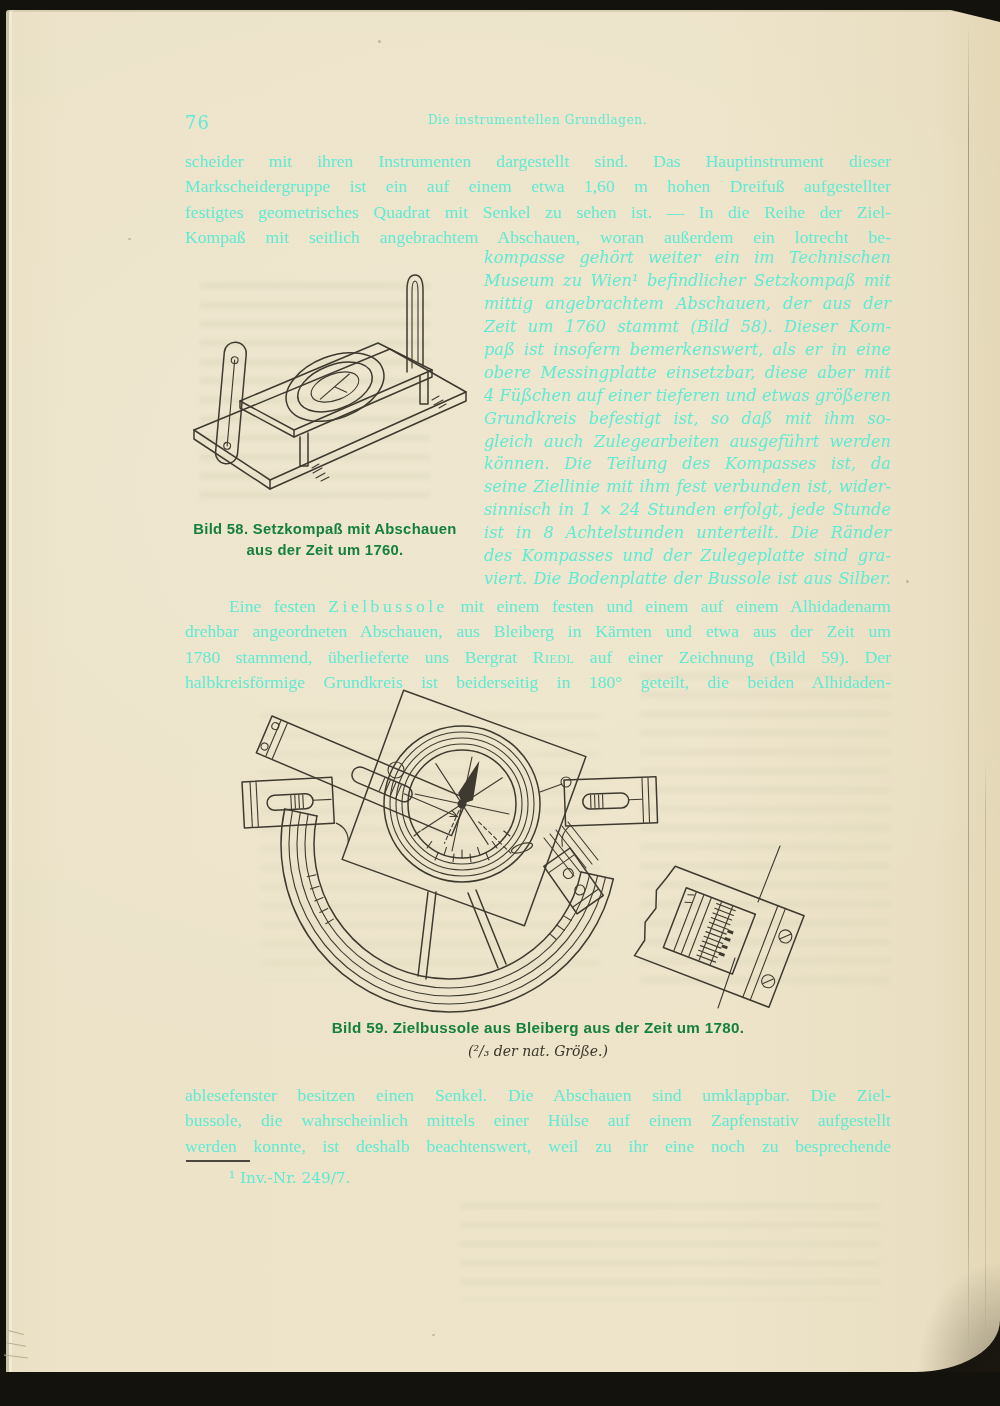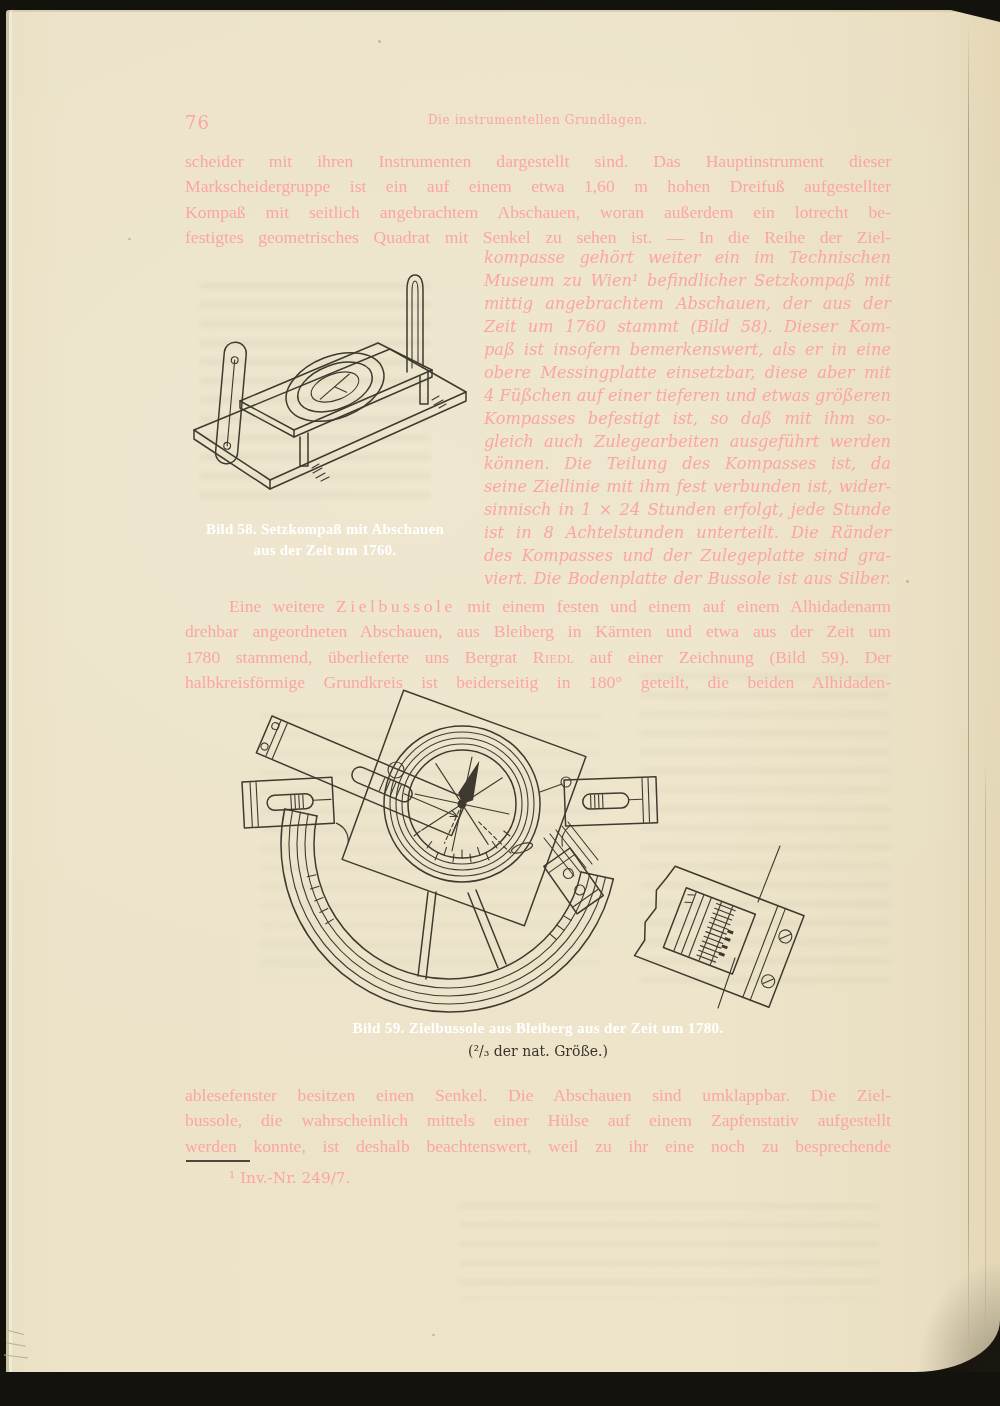"76" .ink { color: #fca5a5 -> #5eead4 }
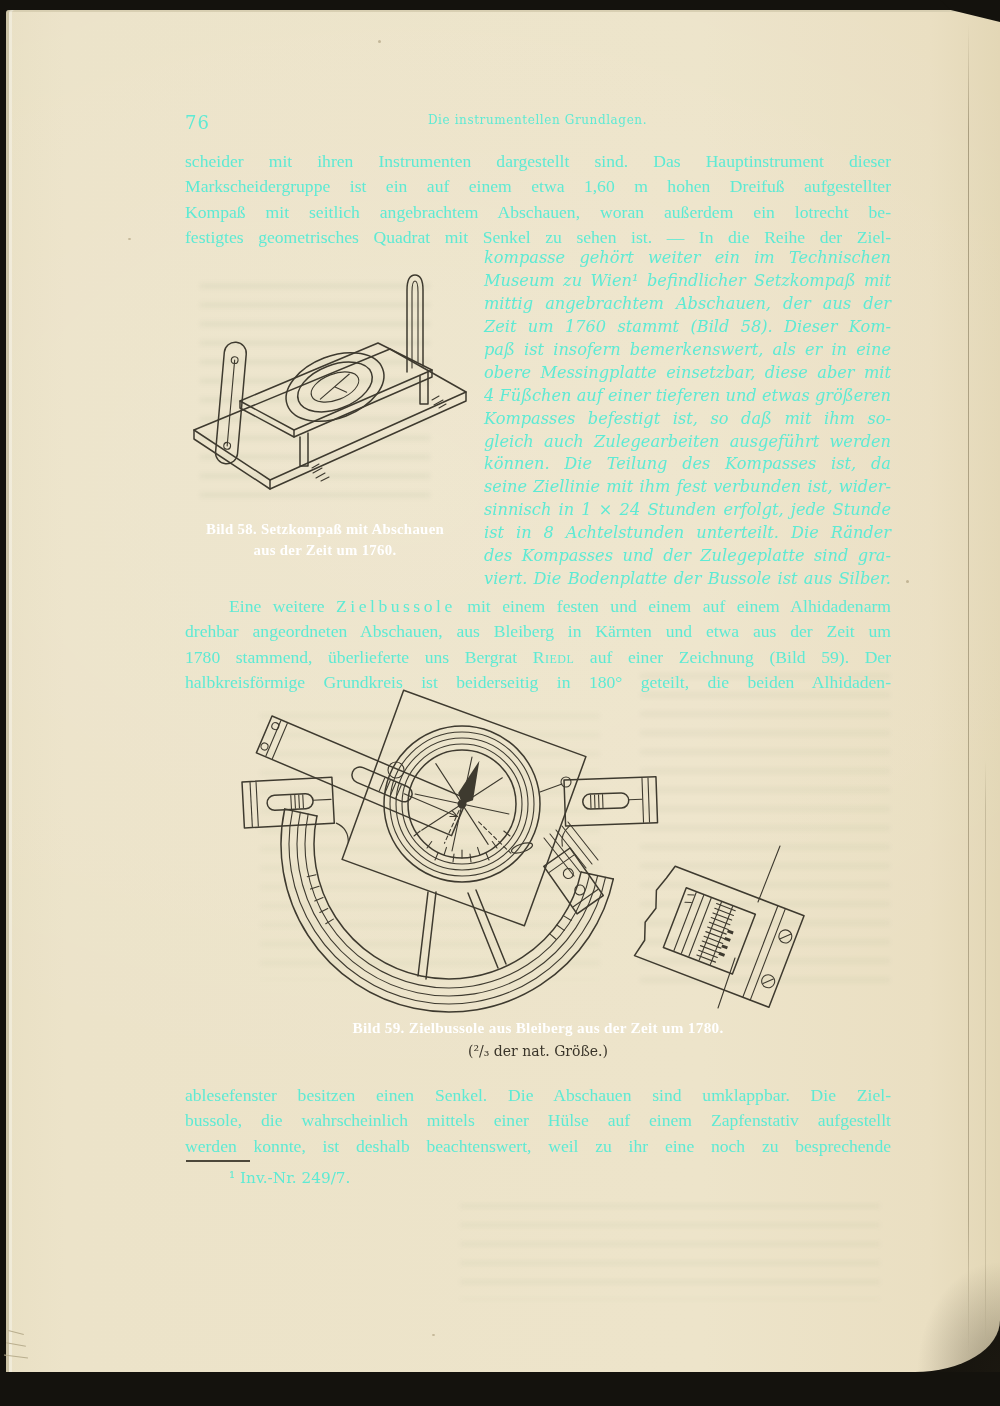"Kompaß mit seitlich angebrachtem" div.bline { order: before "festigtes geometrisches Quadrat mit" -> after "festigtes geometrisches Quadrat mit" }
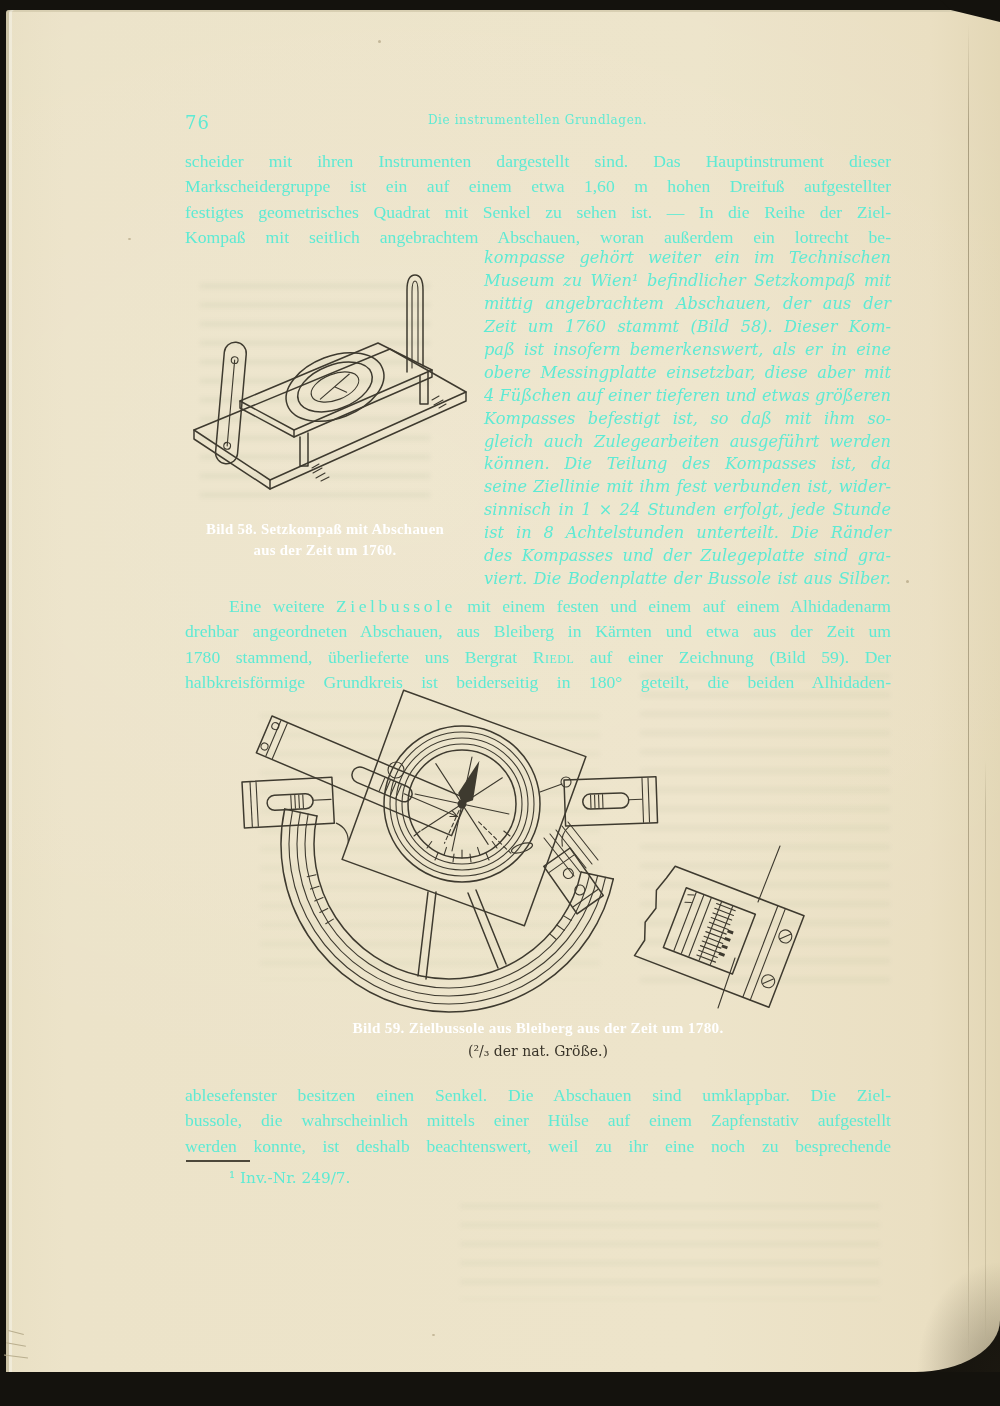"Kompasses befestigt ist, so daß" div.cline { text: Kompasses -> Grundkreis }
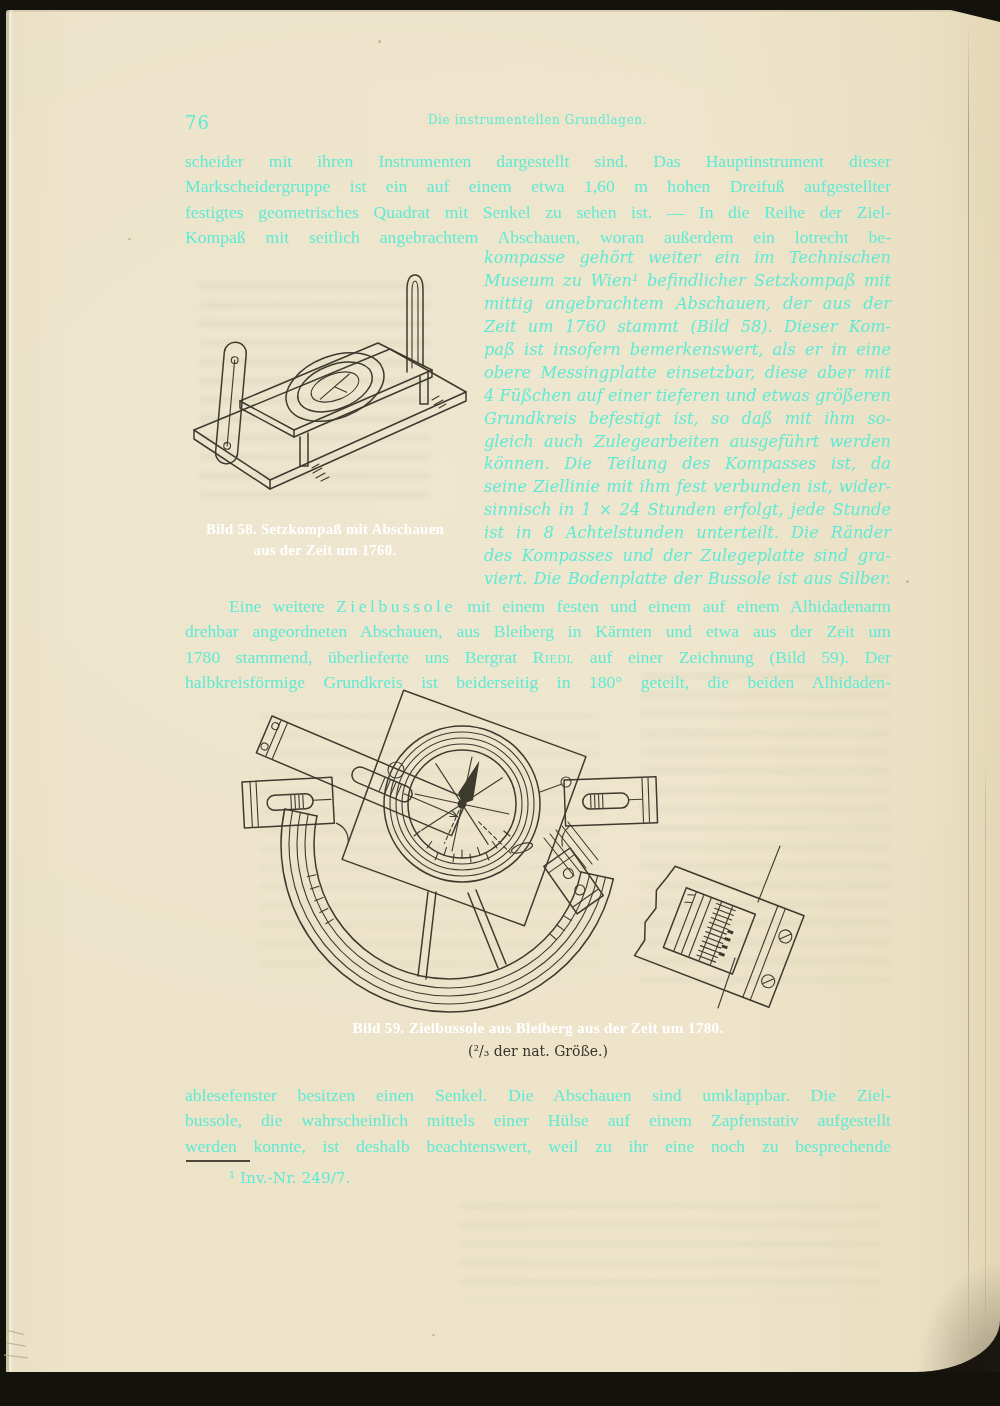"Bild 58. Setzkompaß mit Abschauen" .caption { color: #ffffff -> #15803d; font-family: Liberation Serif, serif -> Liberation Sans, sans-serif }
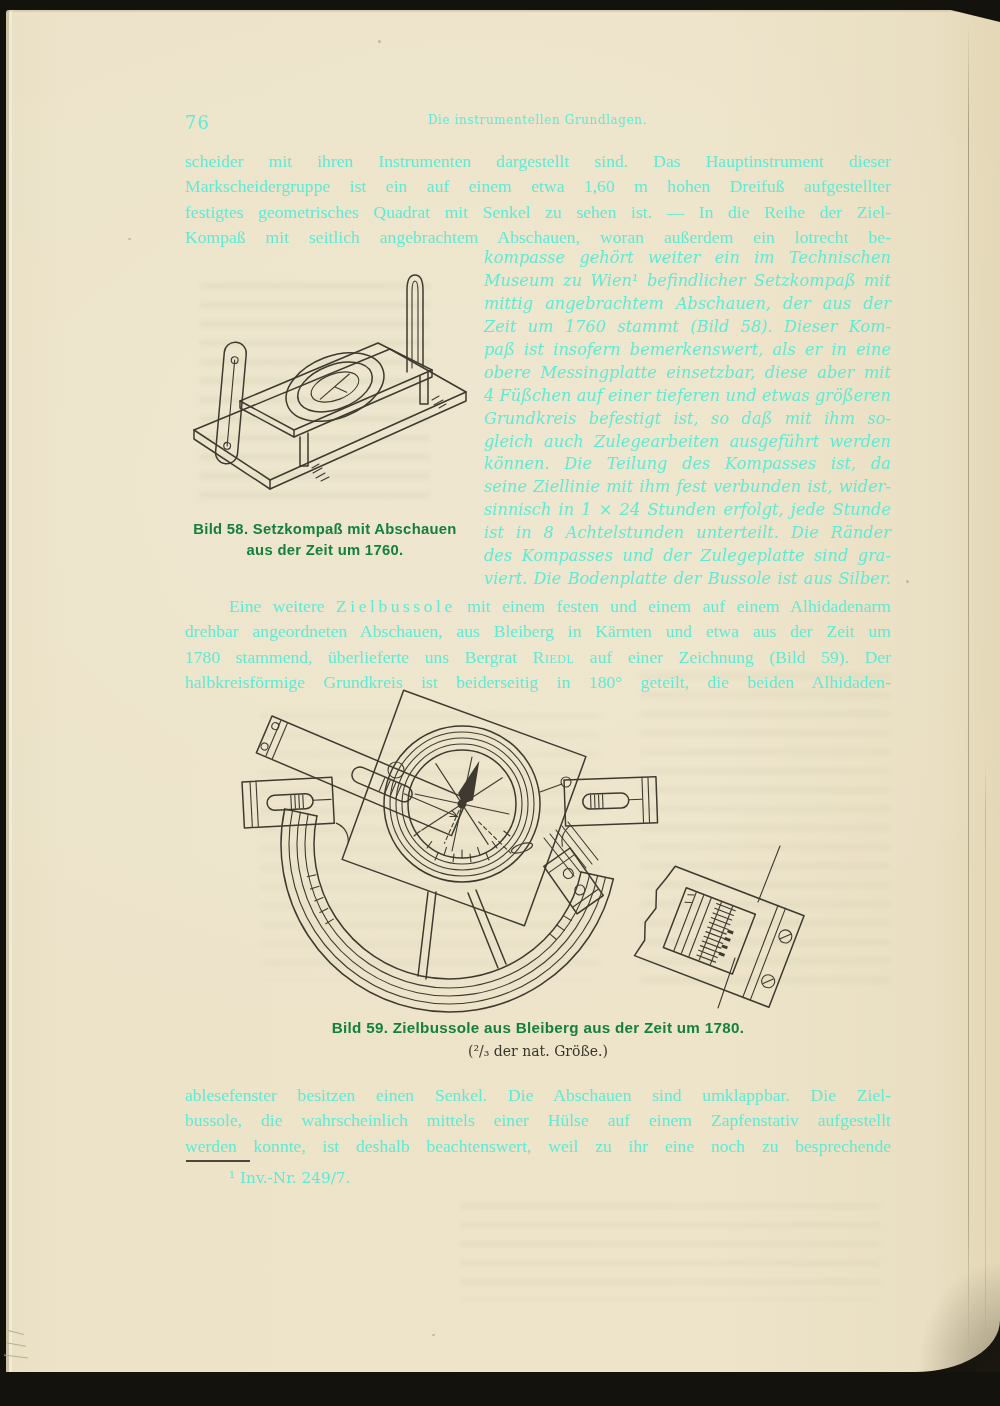"Eine weitere" span { text: weitere -> festen }
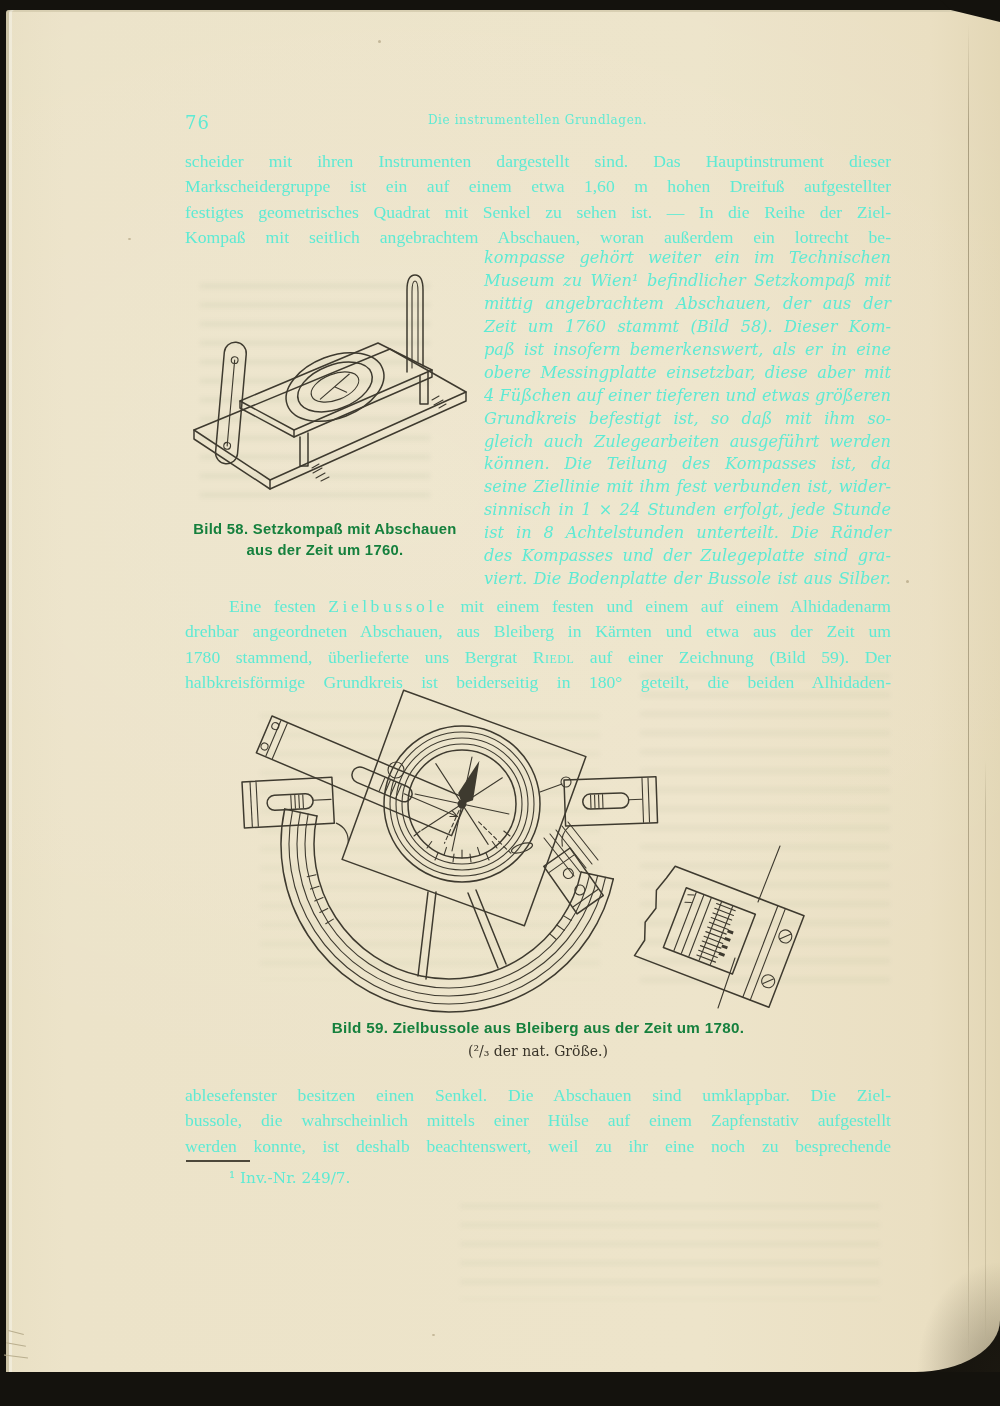"(²/₃ der nat. Größe.)" #cap59sub { font-style: none -> italic }
